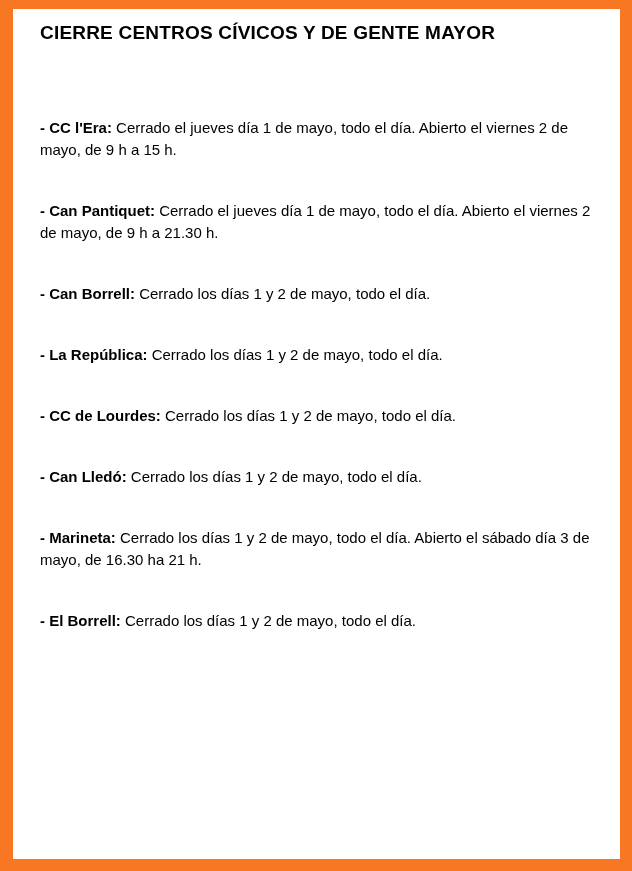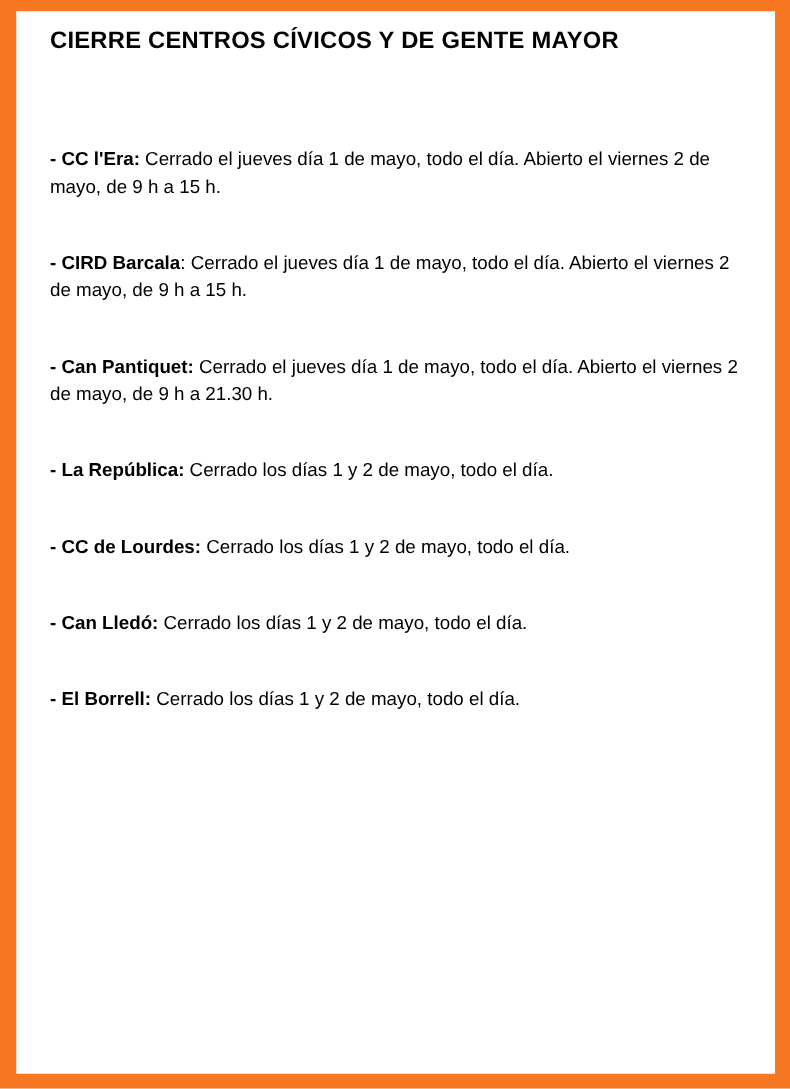"- CIRD Barcala: Cerrado el" p.closure-item { html: <p><strong>- CIRD Barcala</strong><span>: Cerrado el jueves día 1 de mayo, todo el día. Abierto el viernes 2 de mayo, de 9 h a 15 h.</span></p> -> none }
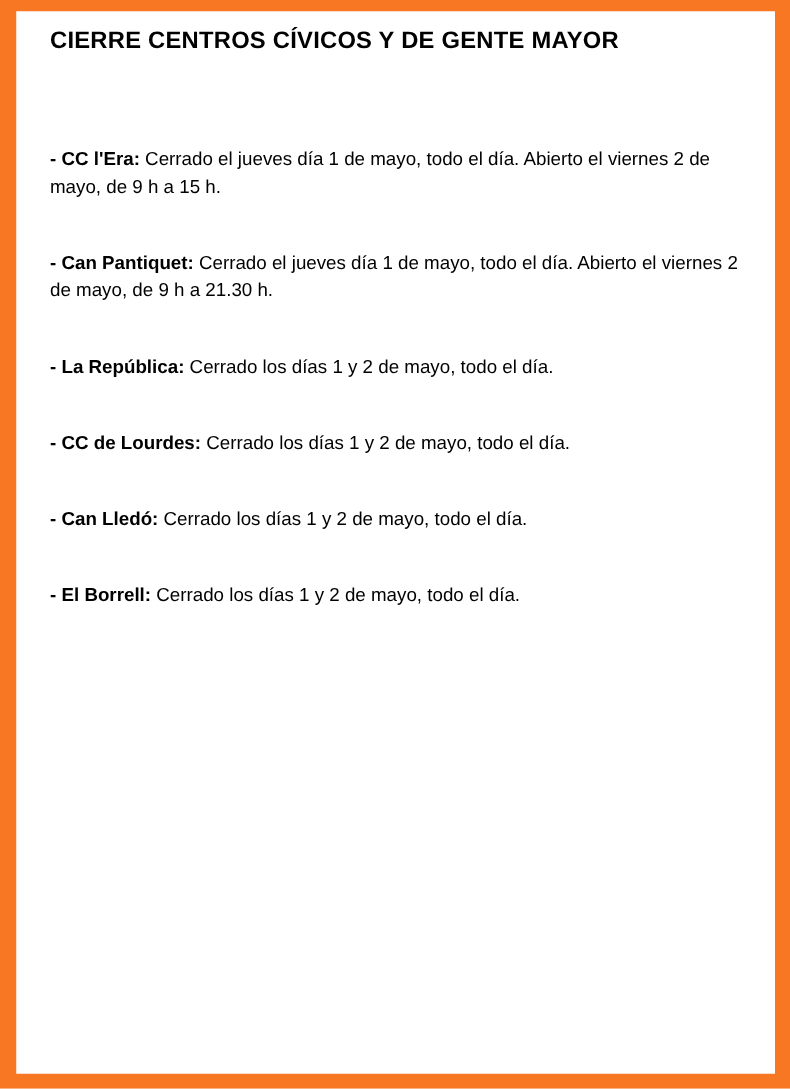"- Can Borrell: Cerrado los" p.closure-item { html: none -> <p><strong>- Can Borrell:</strong><span> Cerrado los días 1 y 2 de mayo, todo el día.</span></p> }
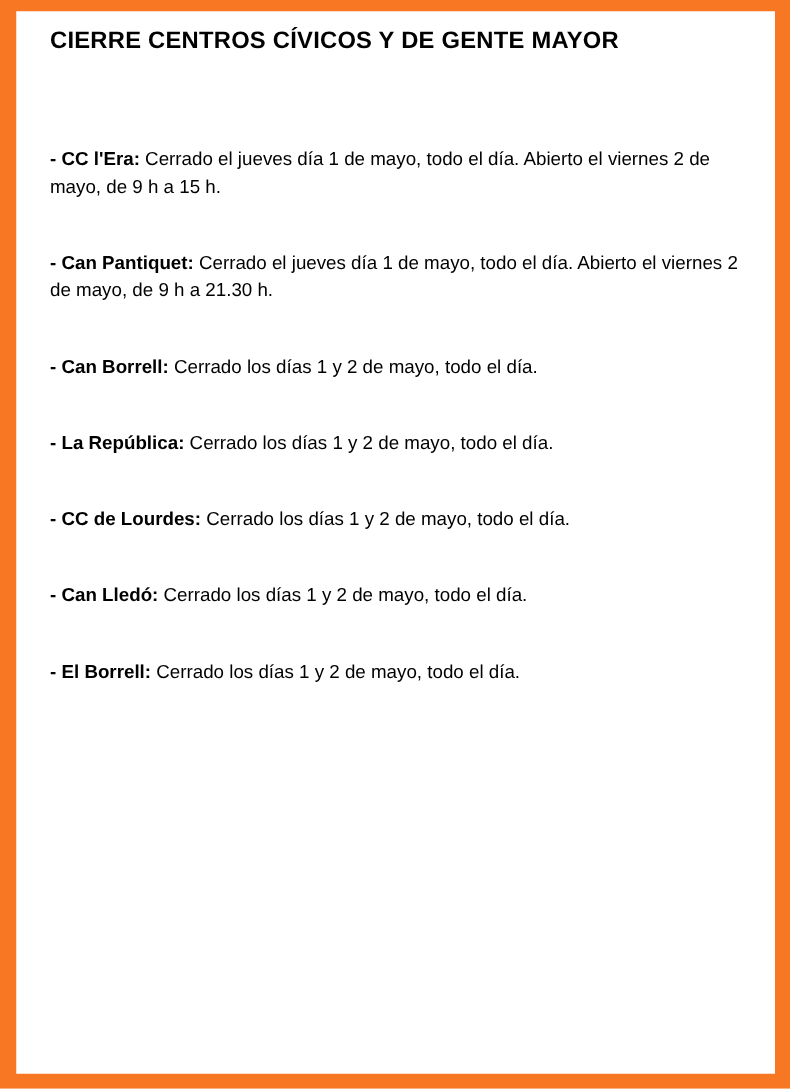"- Marineta: Cerrado los días" p.closure-item { html: none -> <p><strong>- Marineta:</strong><span> Cerrado los días 1 y 2 de mayo, todo el día. Abierto el sábado día 3 de mayo, de 16.30 ha 21 h.</span></p> }
